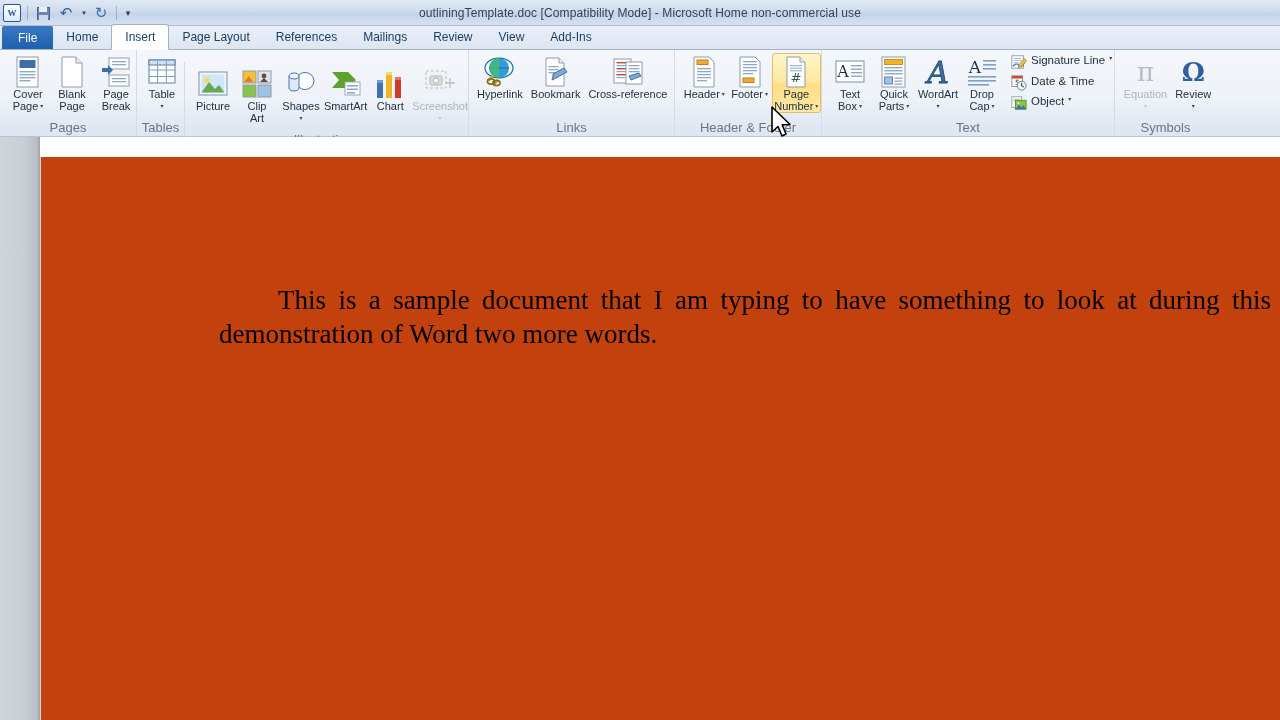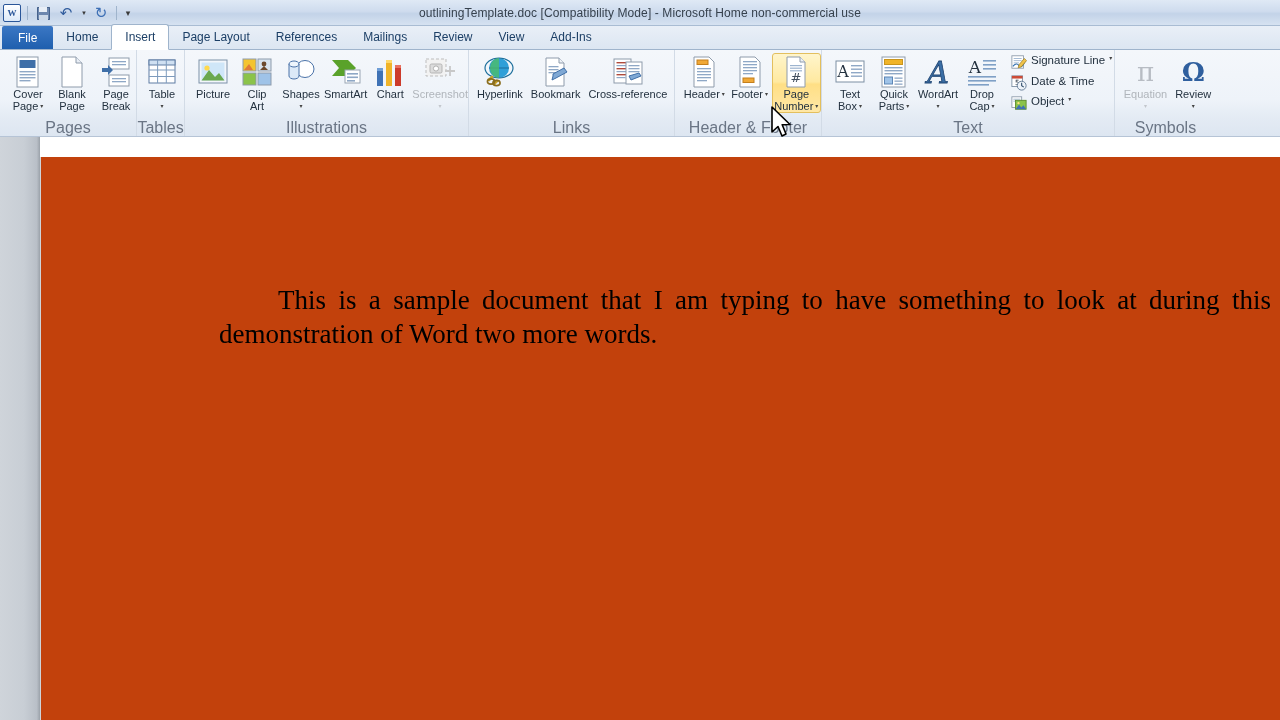"Picture" div.group { margin-top: none -> 12px }
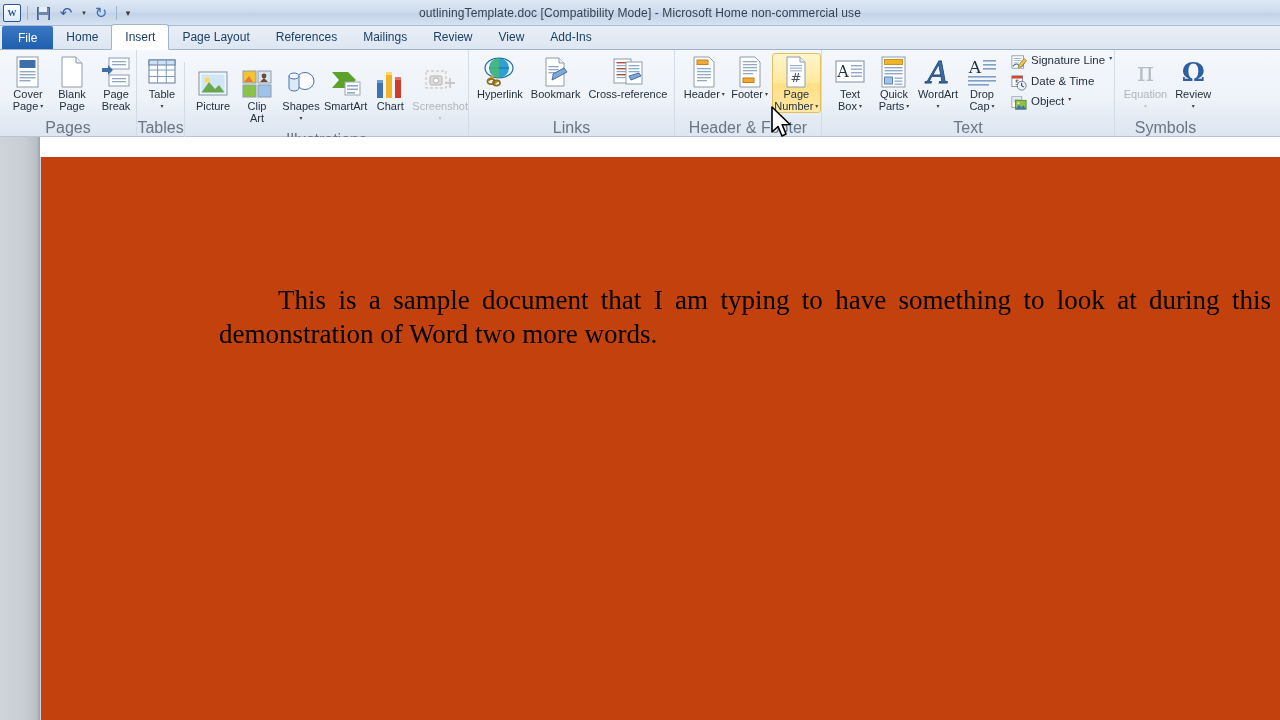"Pages" .group-label { font-size: 16px -> 13px }
